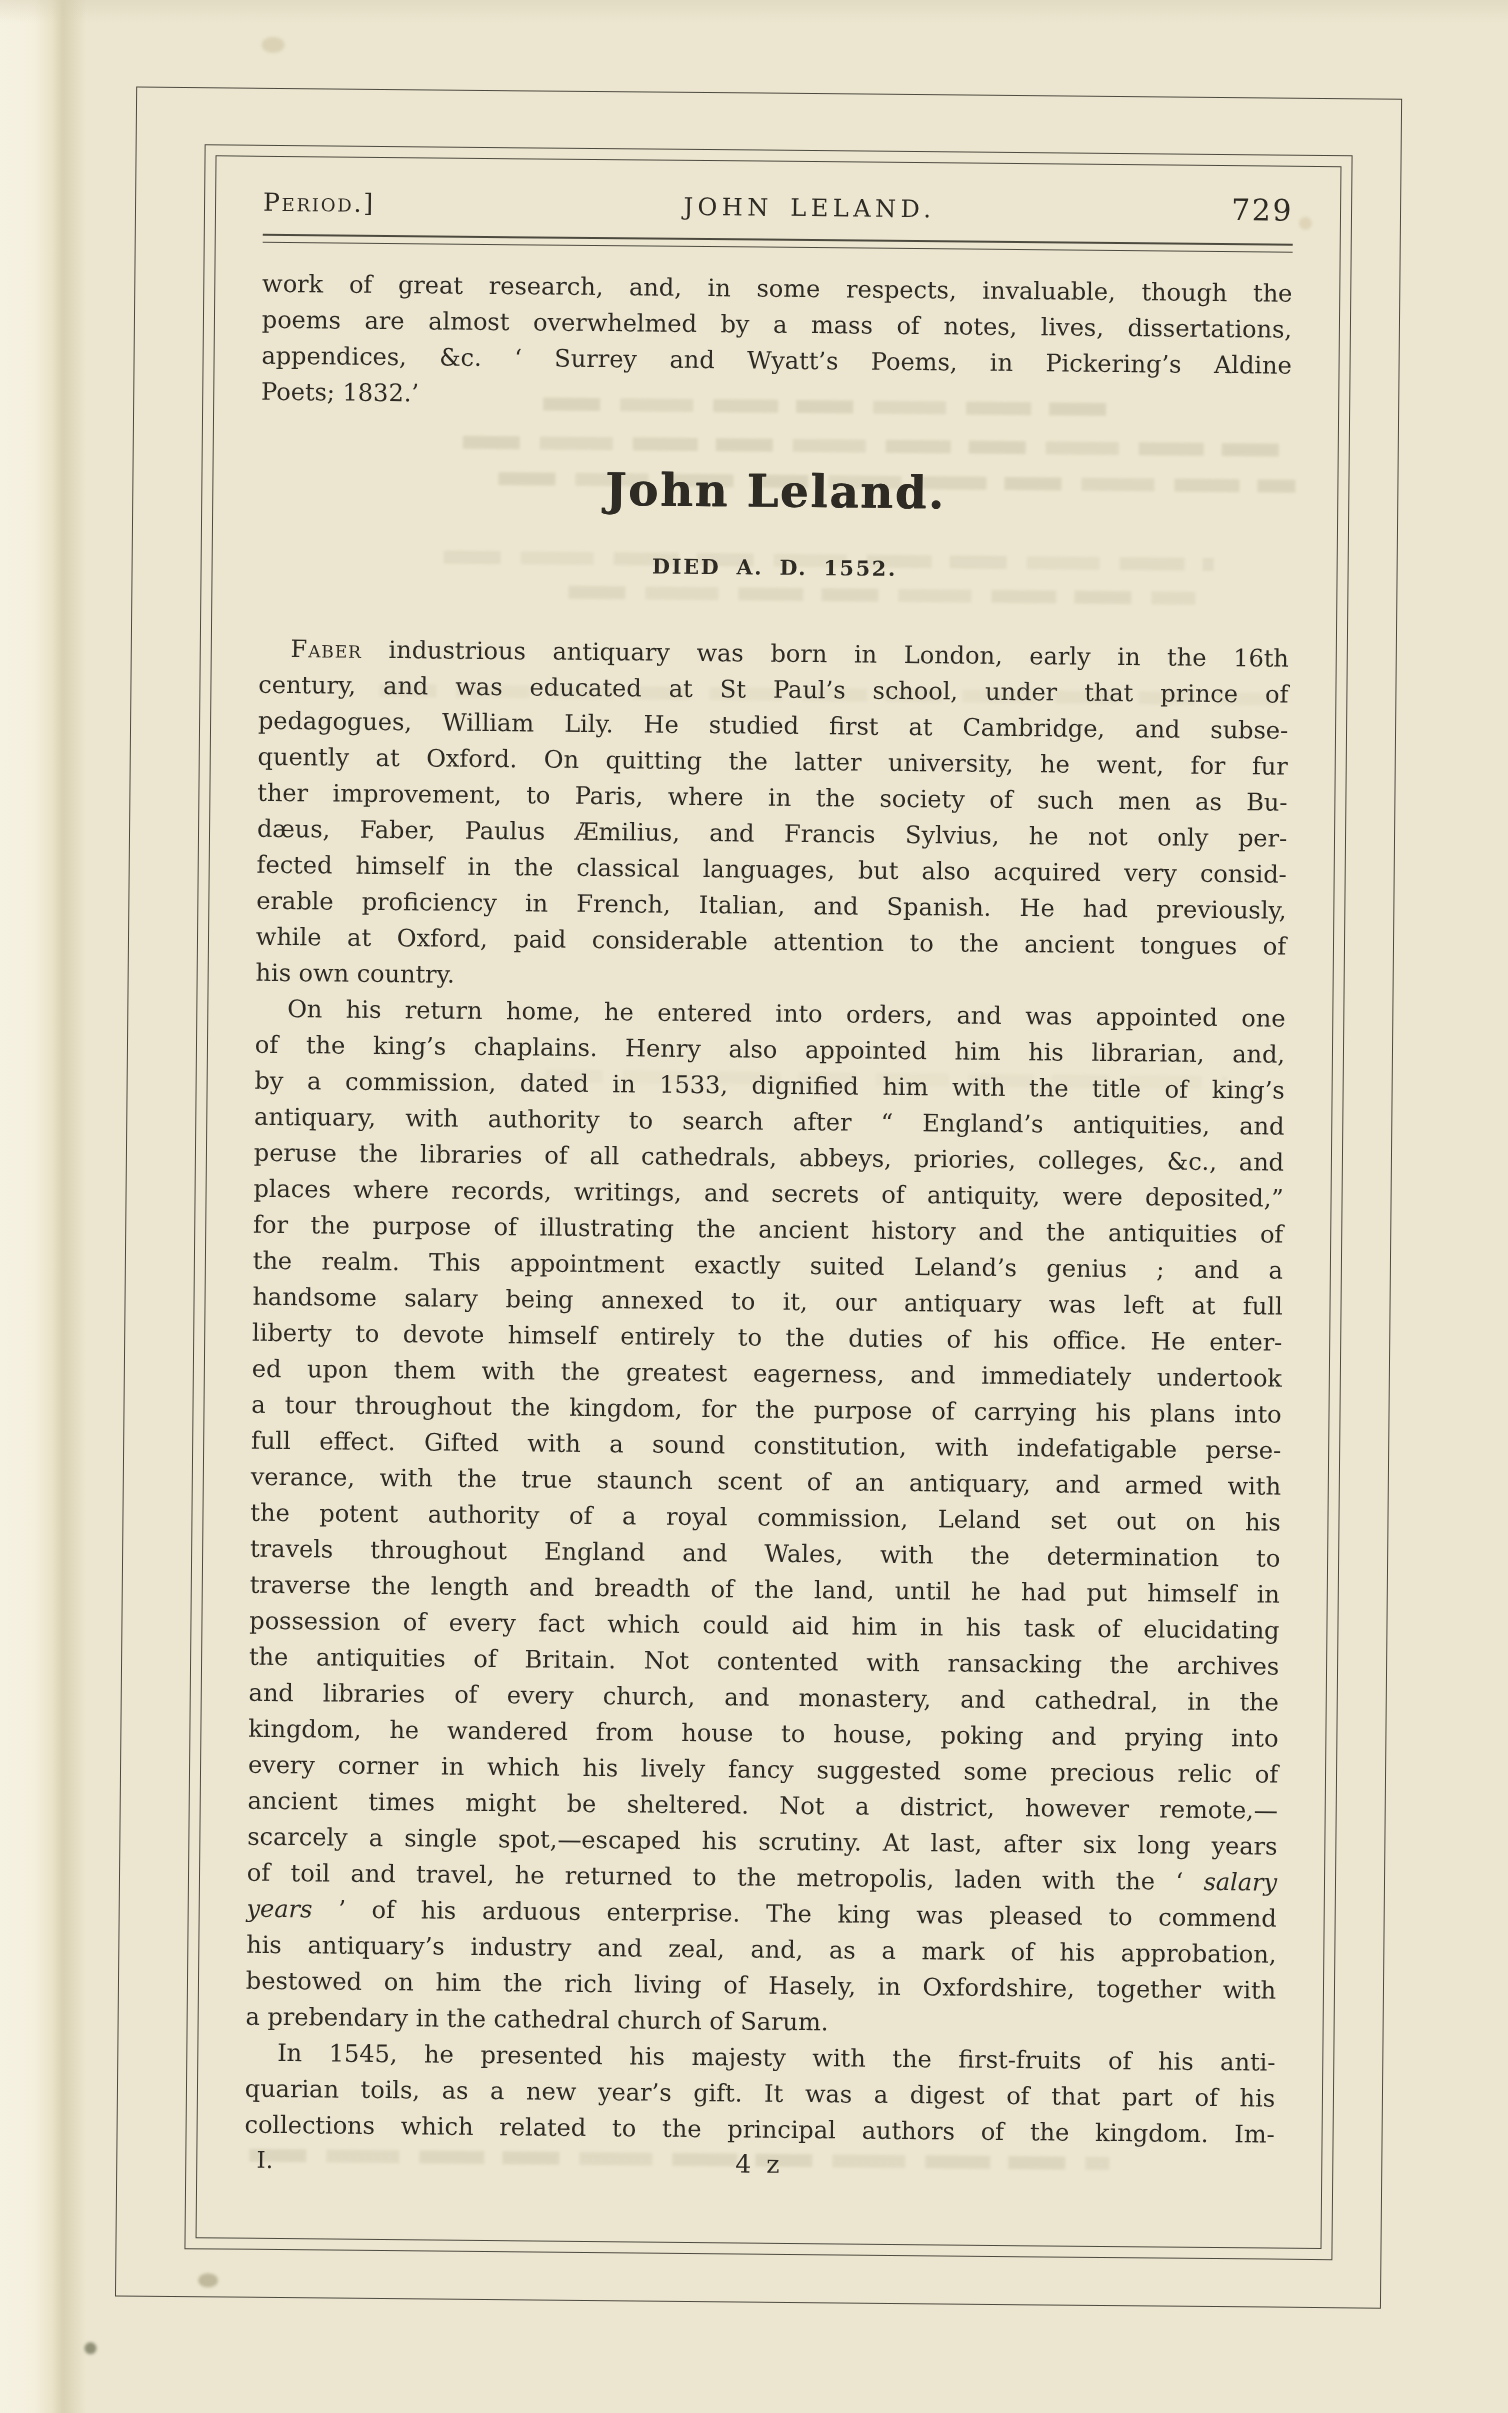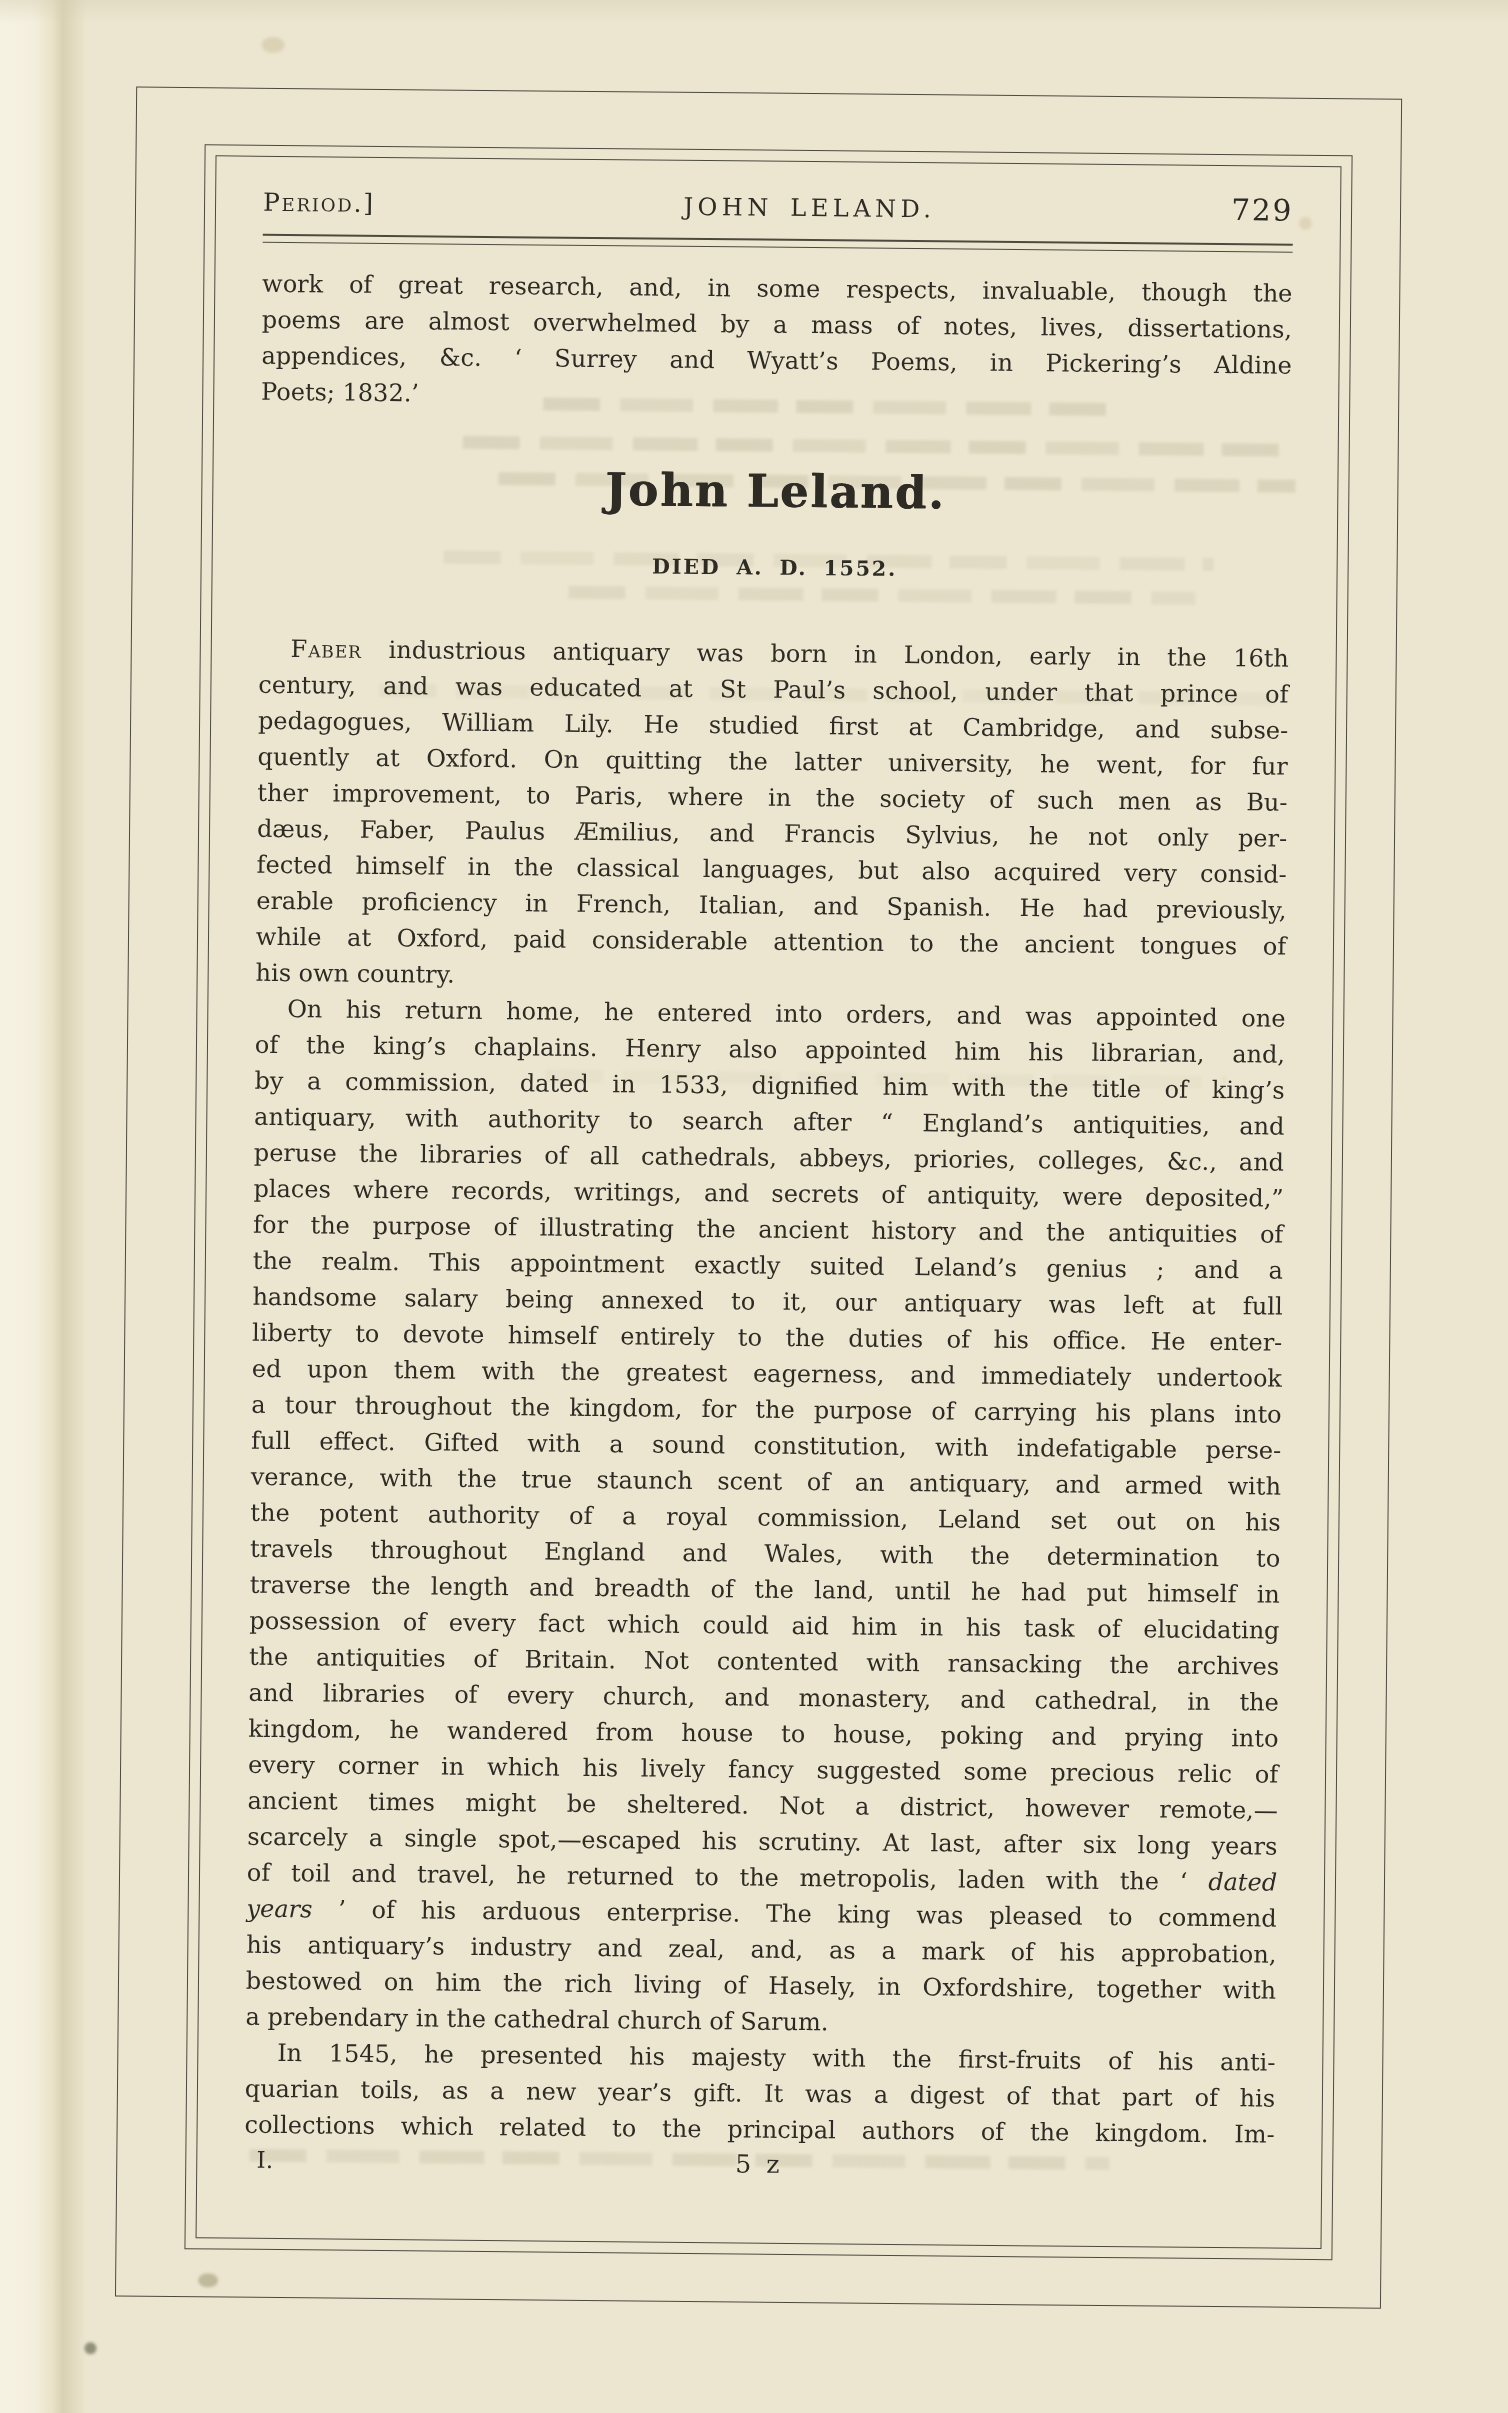"dated" i { text: dated -> salary }
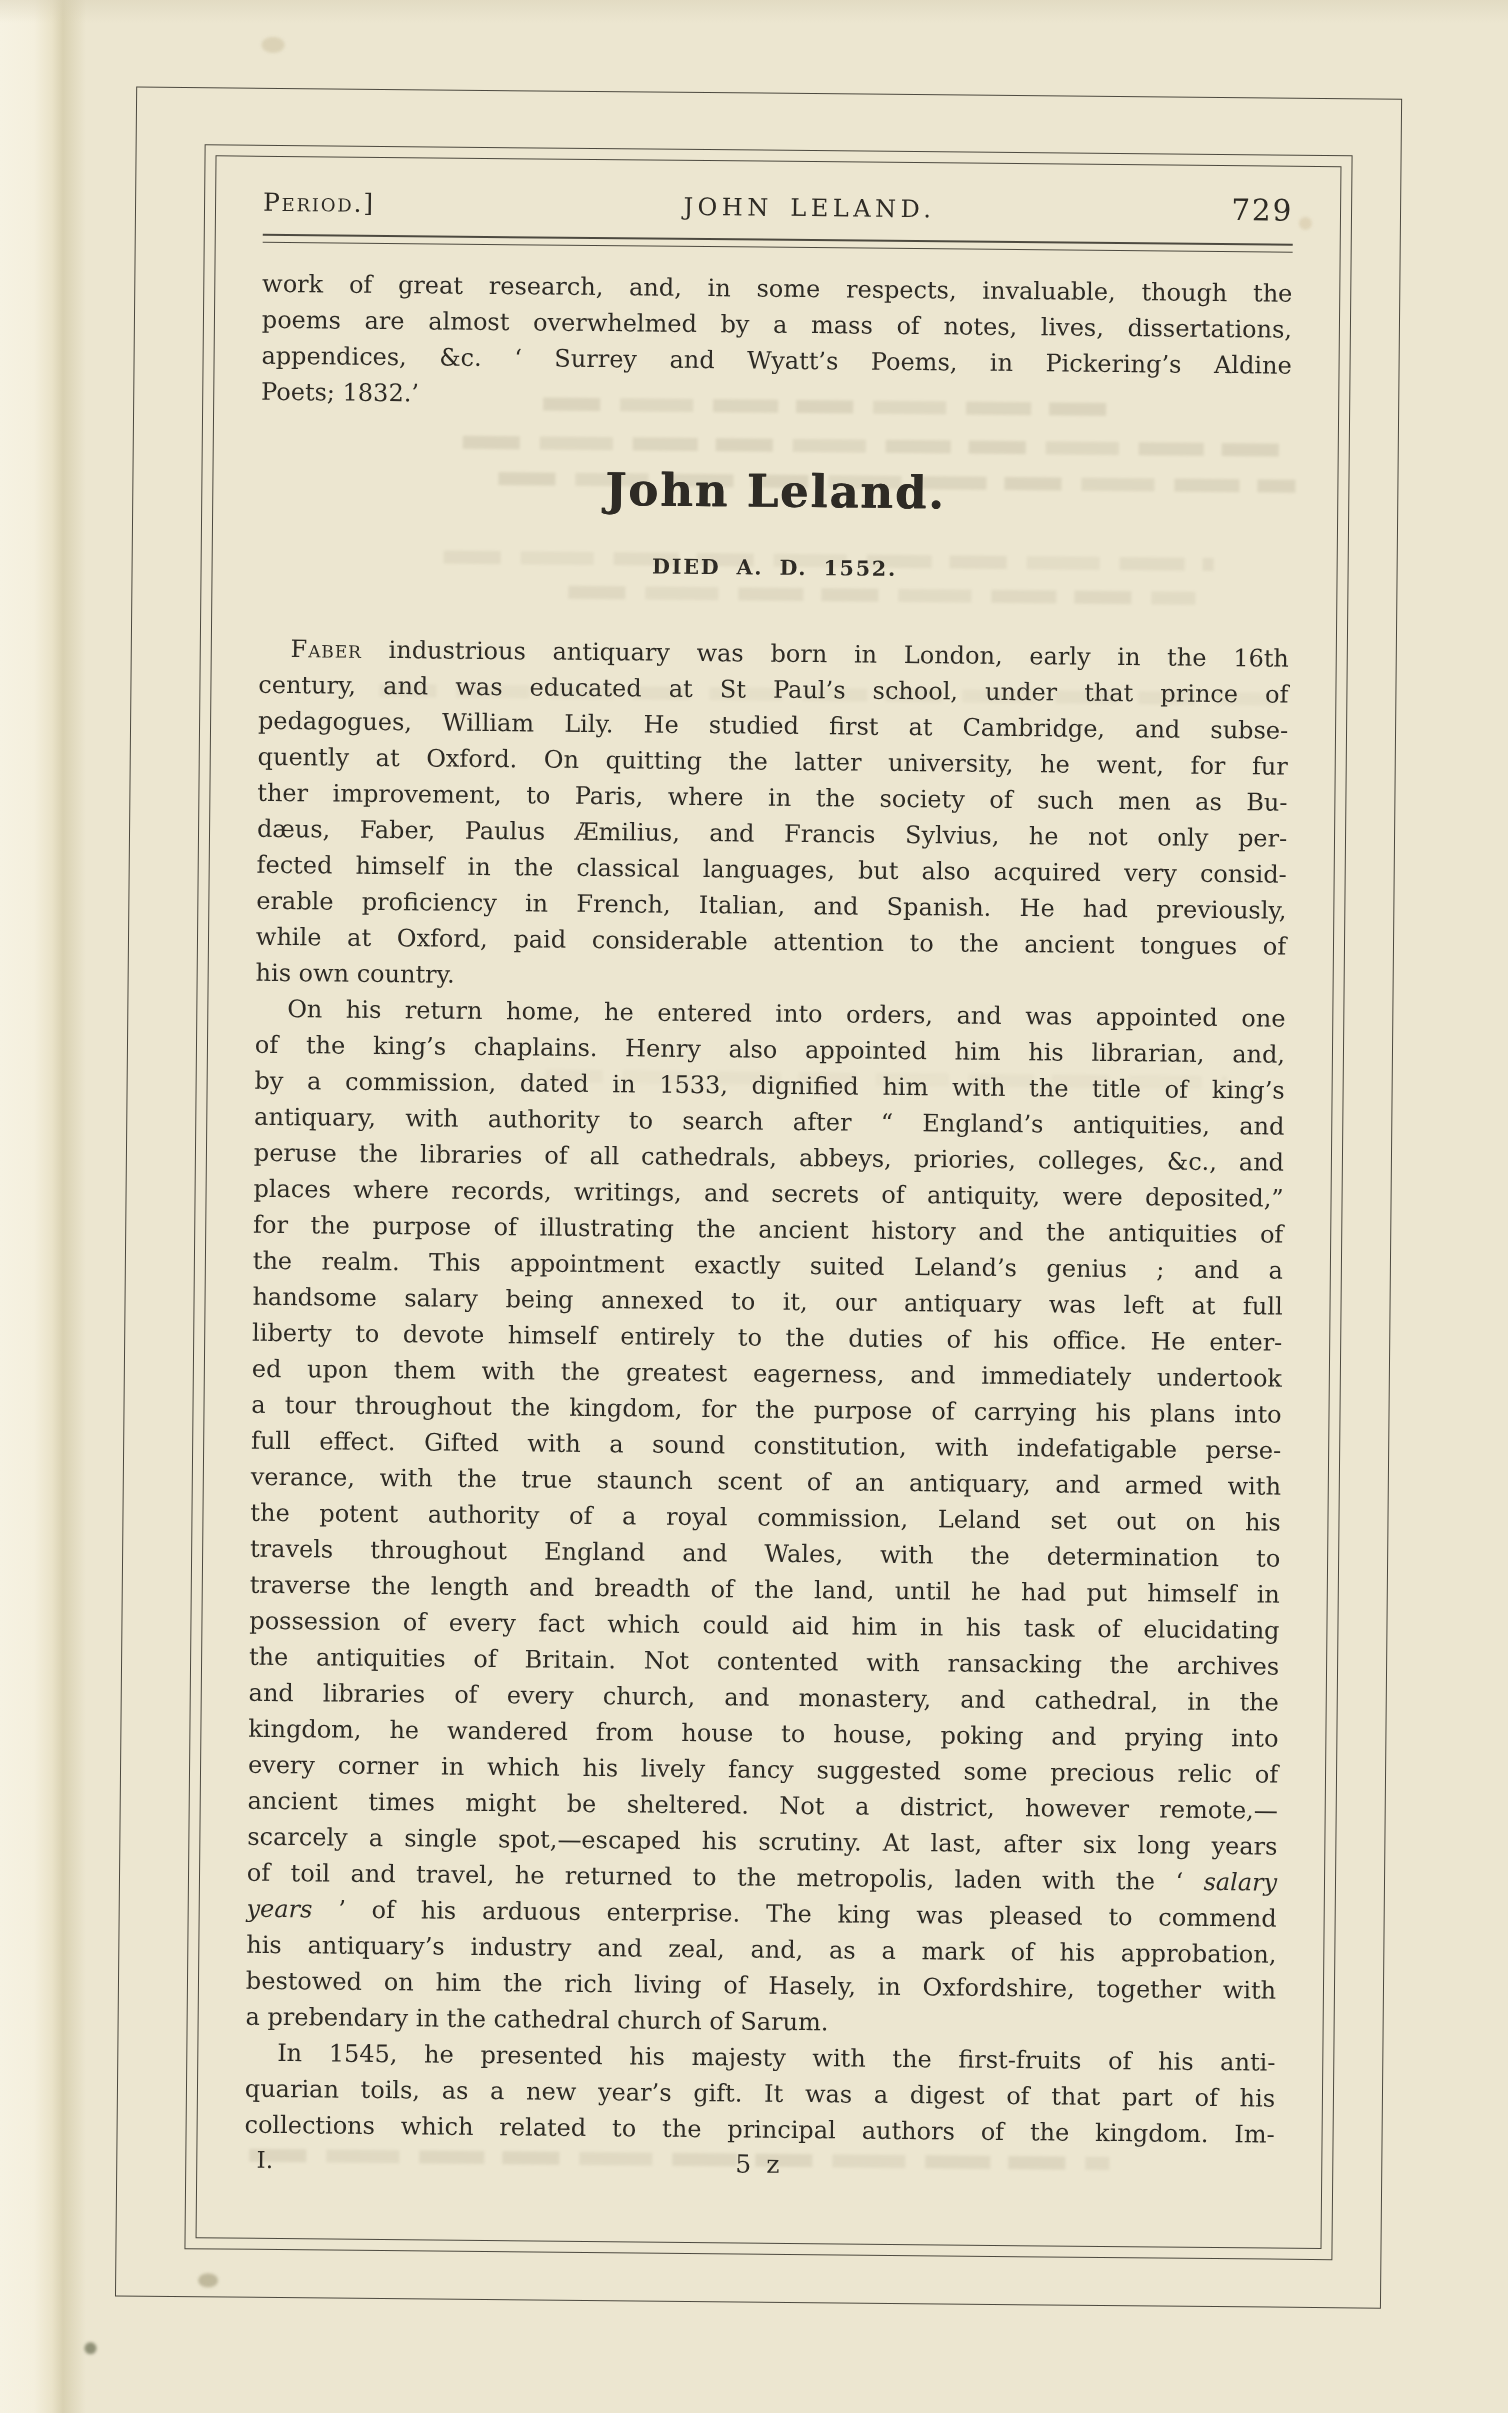"5 z" span.footer-sig { text: 5 -> 4 }
